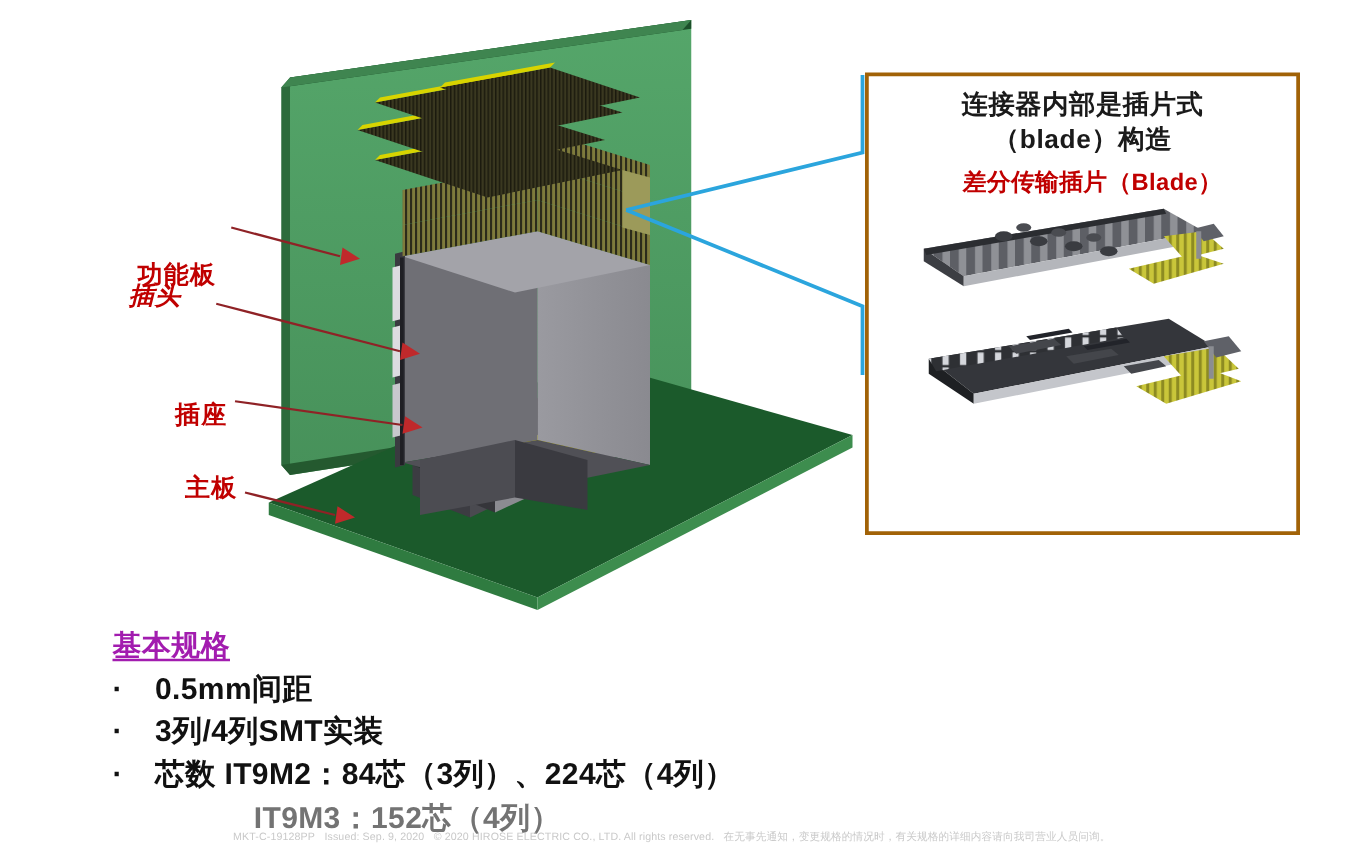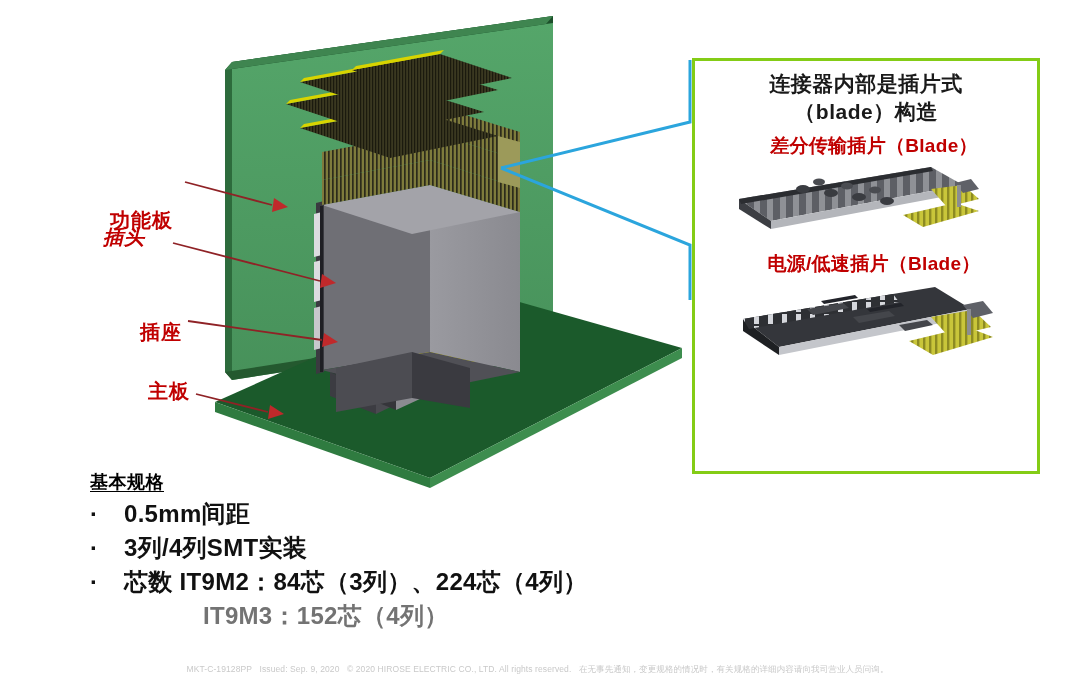"连接器内部是插片式" #callout { border: 3px solid #84cc16 -> 3px solid #a16207; height: 416px -> 370px }
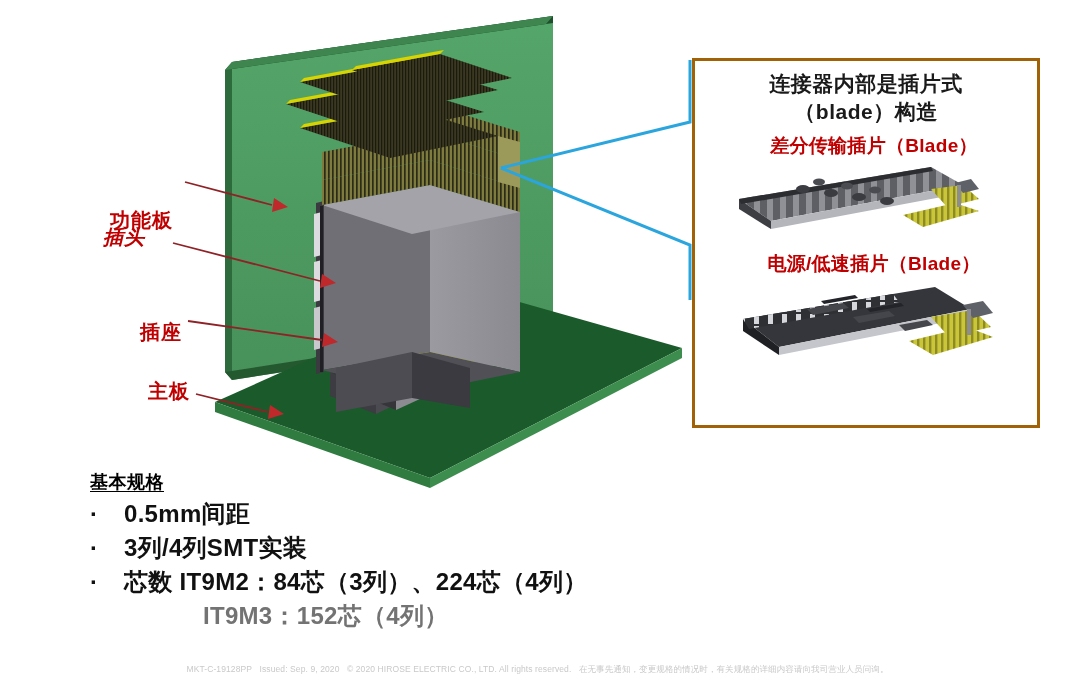"电源/低速插片（Blade）" div.blade-caption { html: <div>电源/低速插片（Blade）</div> -> none }
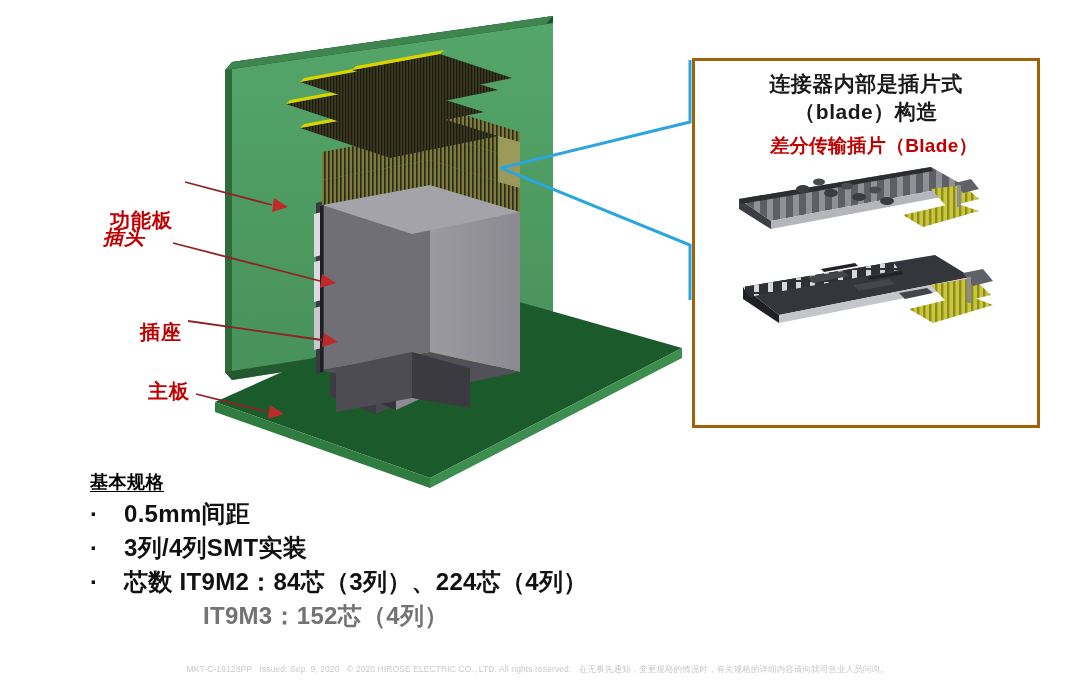"基本规格" #spec-heading { color: #000000 -> #a21caf; font-size: 18px -> 23px; margin-top: none -> 31px }
